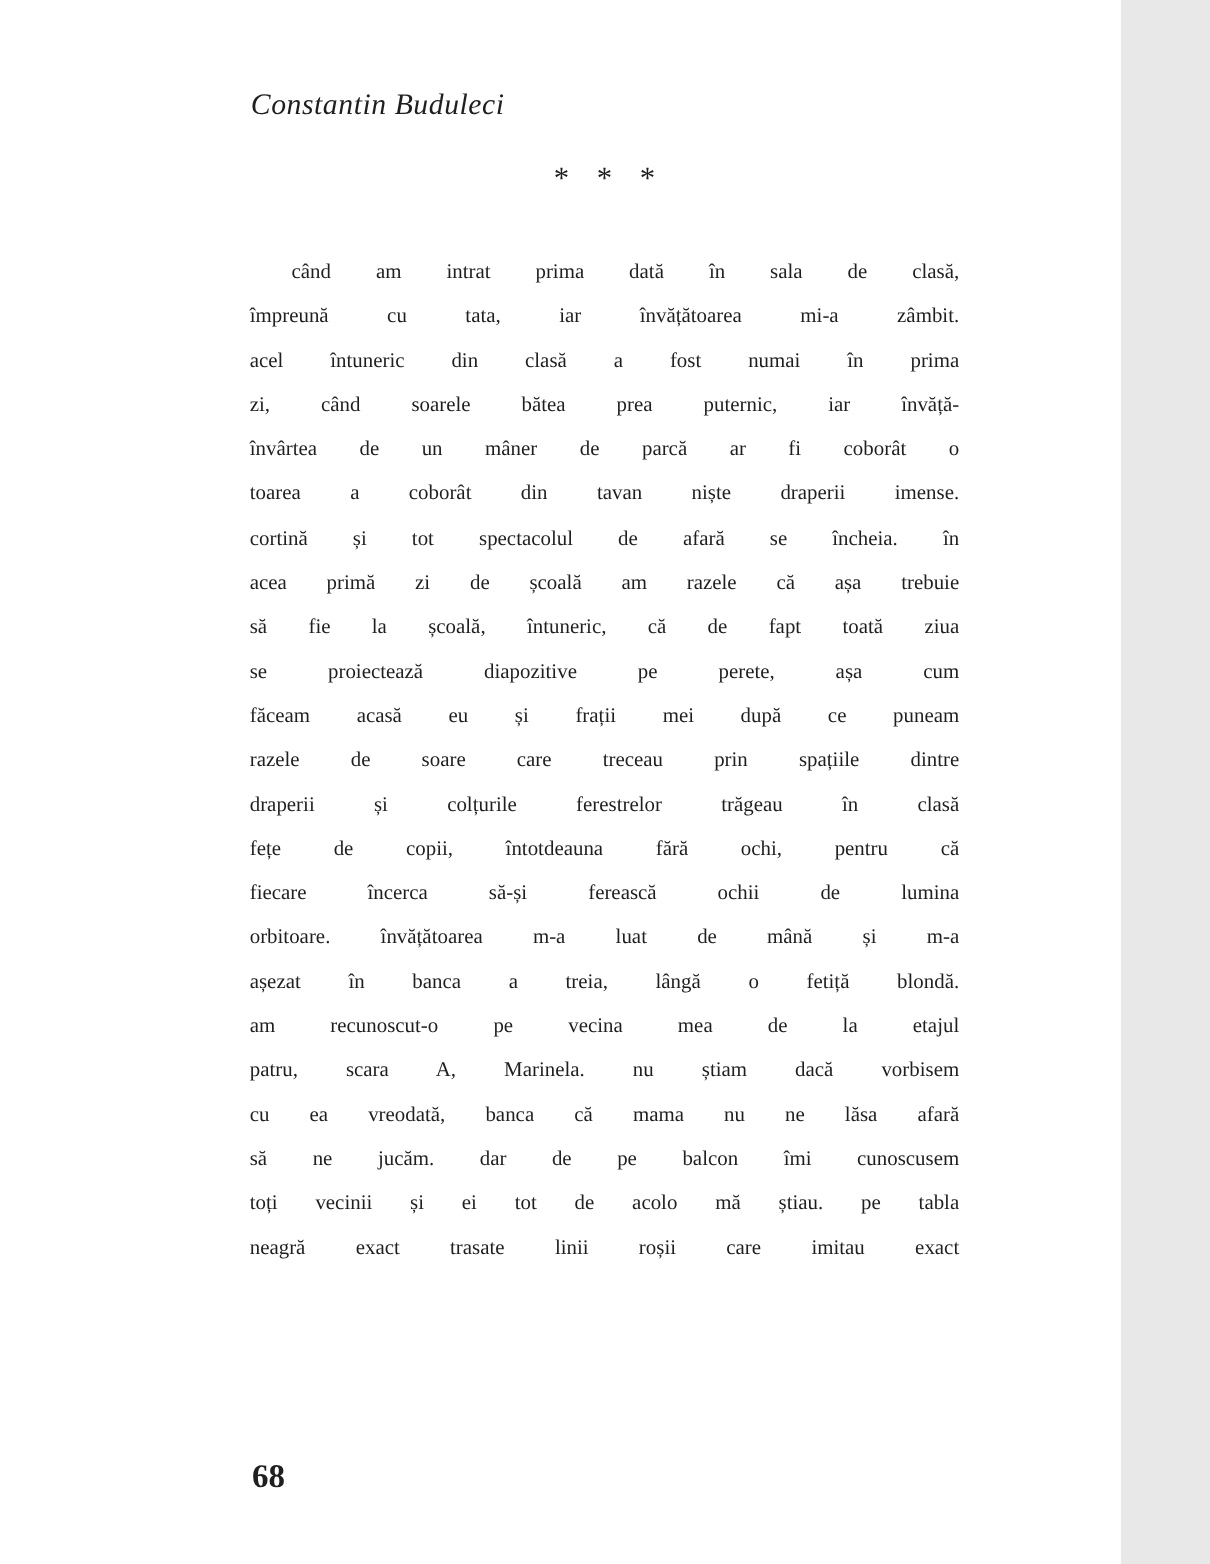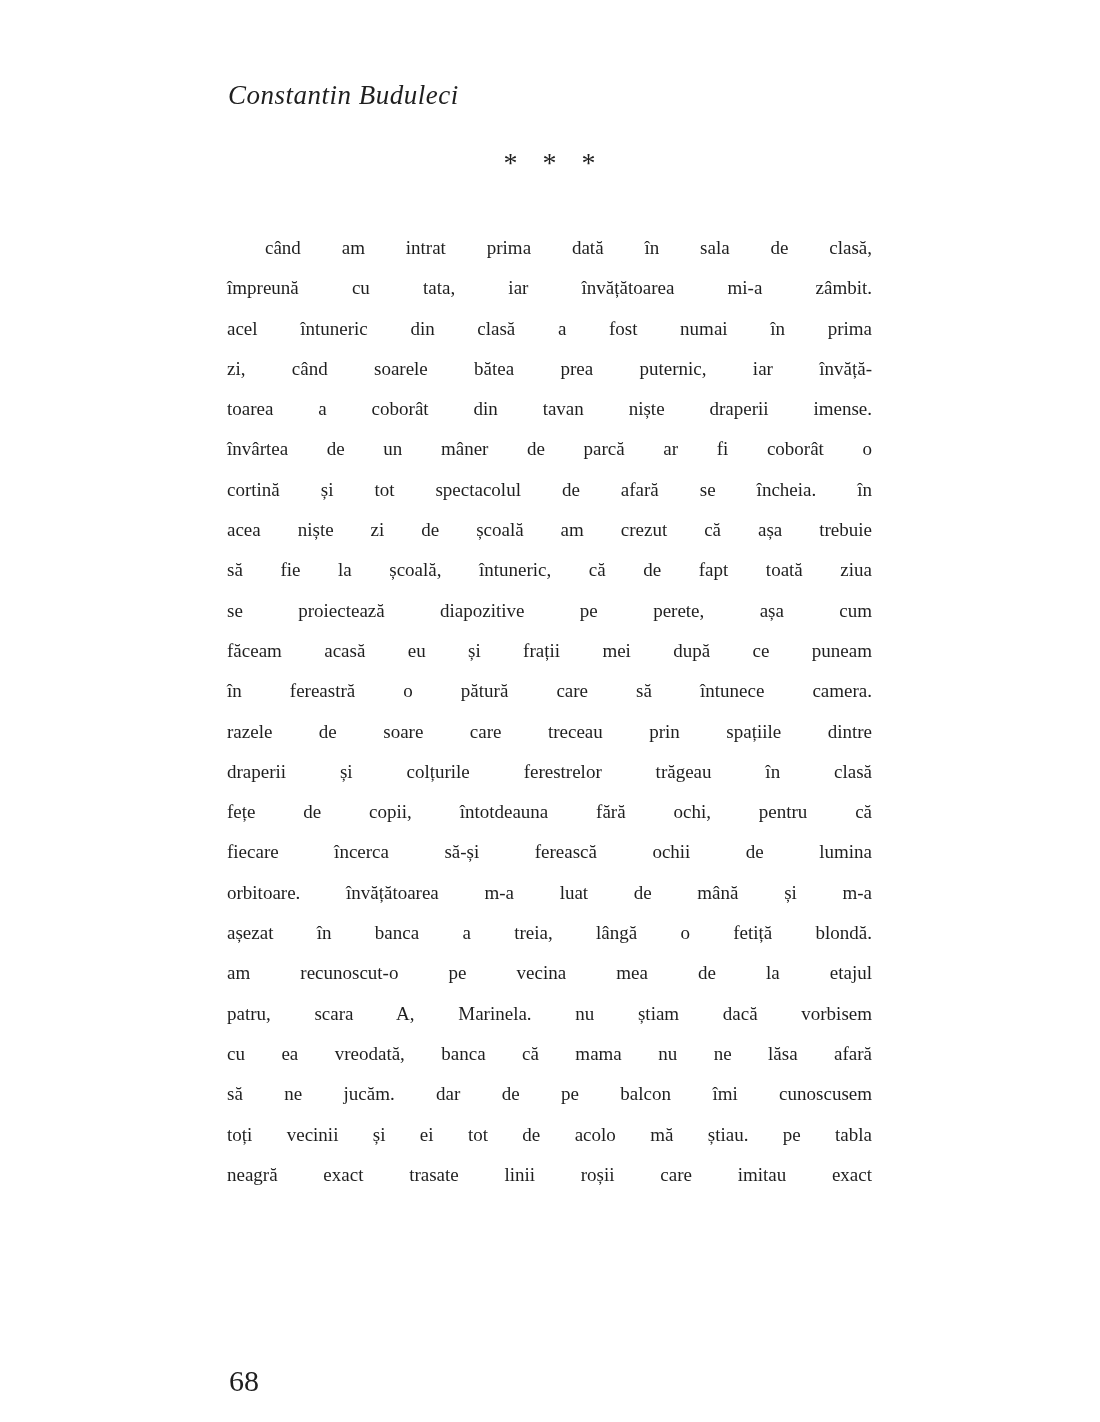"Constantin Buduleci" .page { width: 1100px -> 1019px }
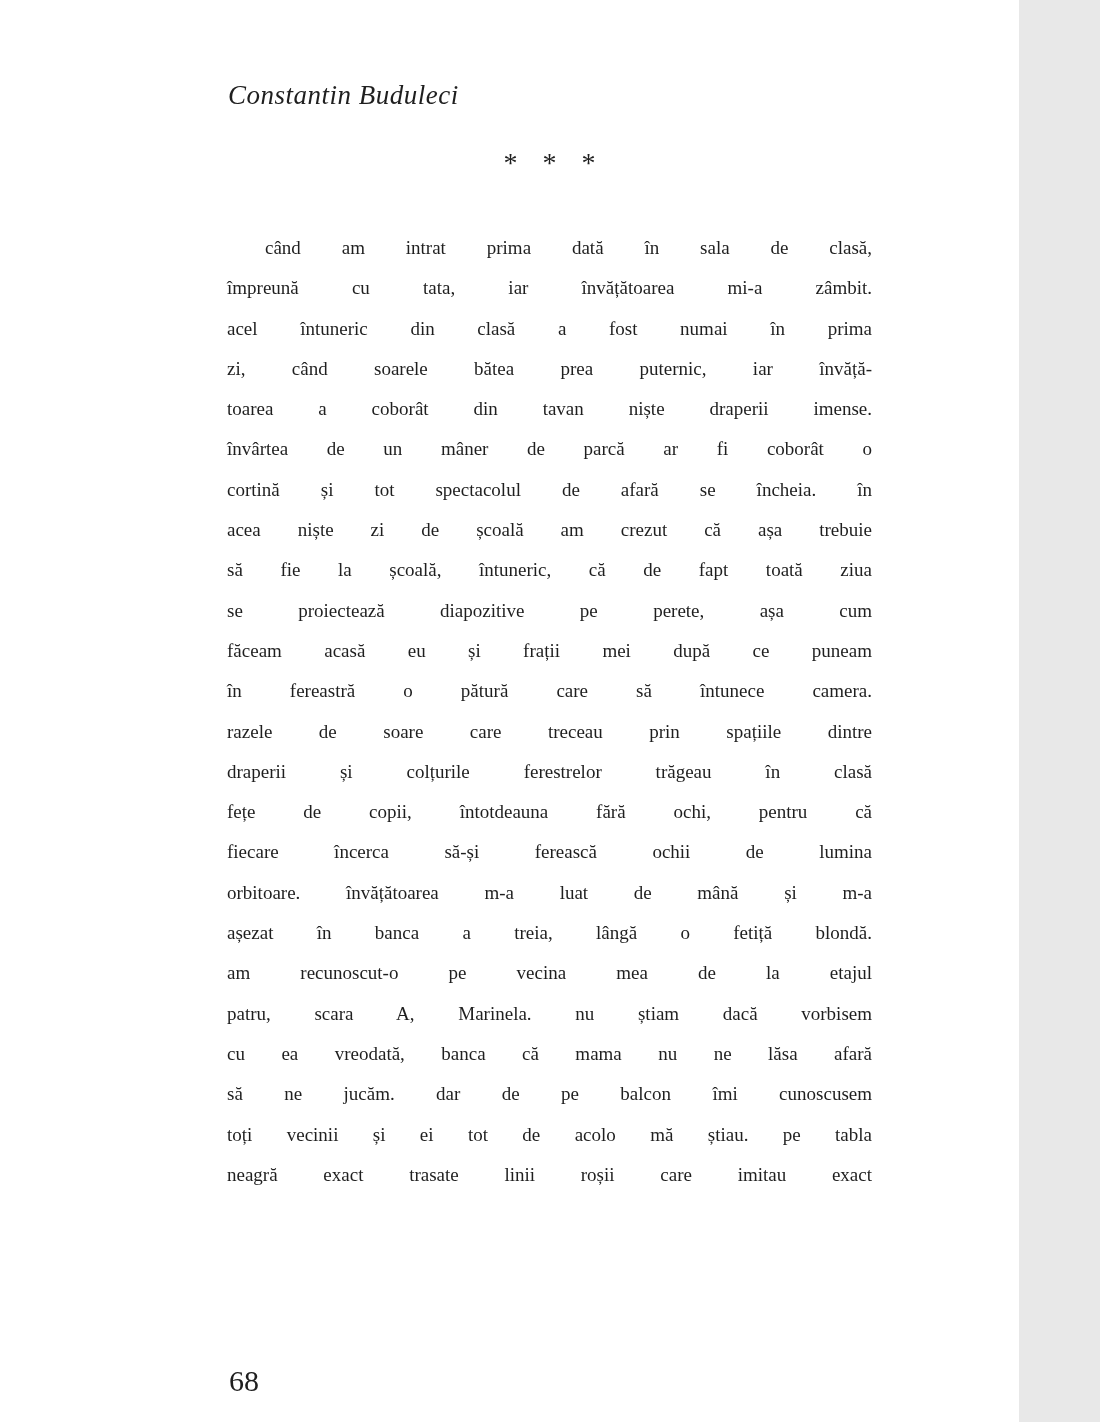"toarea a coborât din tavan" div.line { order: before "învârtea de un mâner de" -> after "învârtea de un mâner de" }
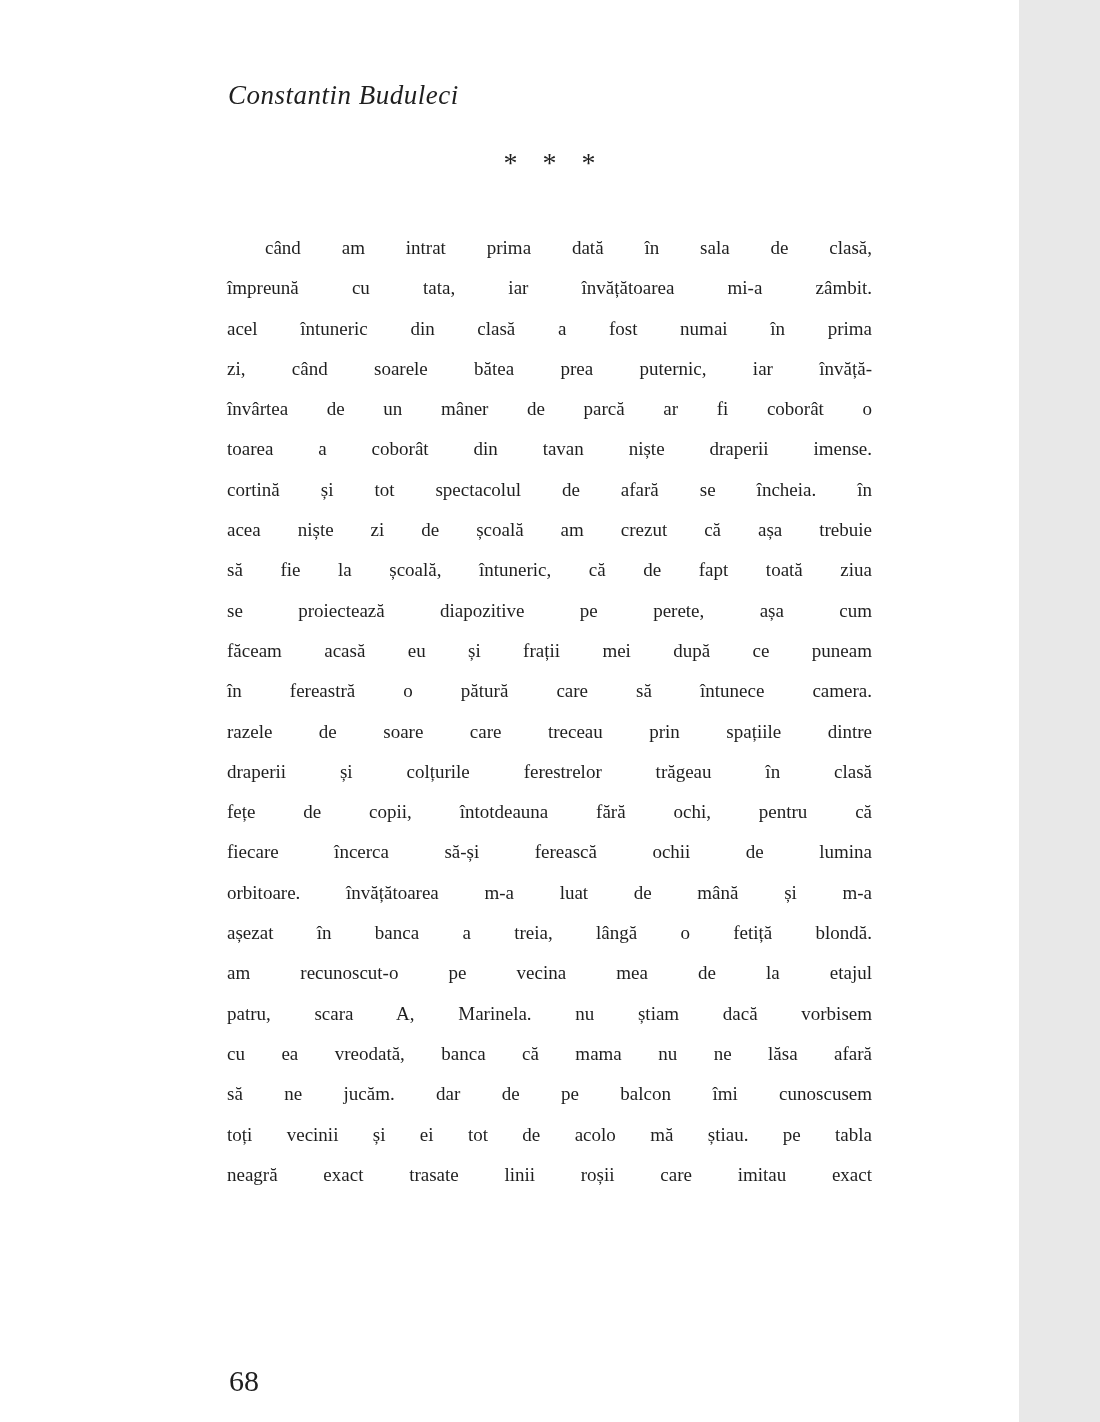"acea niște zi de școală" div.line { text: niște zi de școală am crezut -> primă zi de școală am razele }
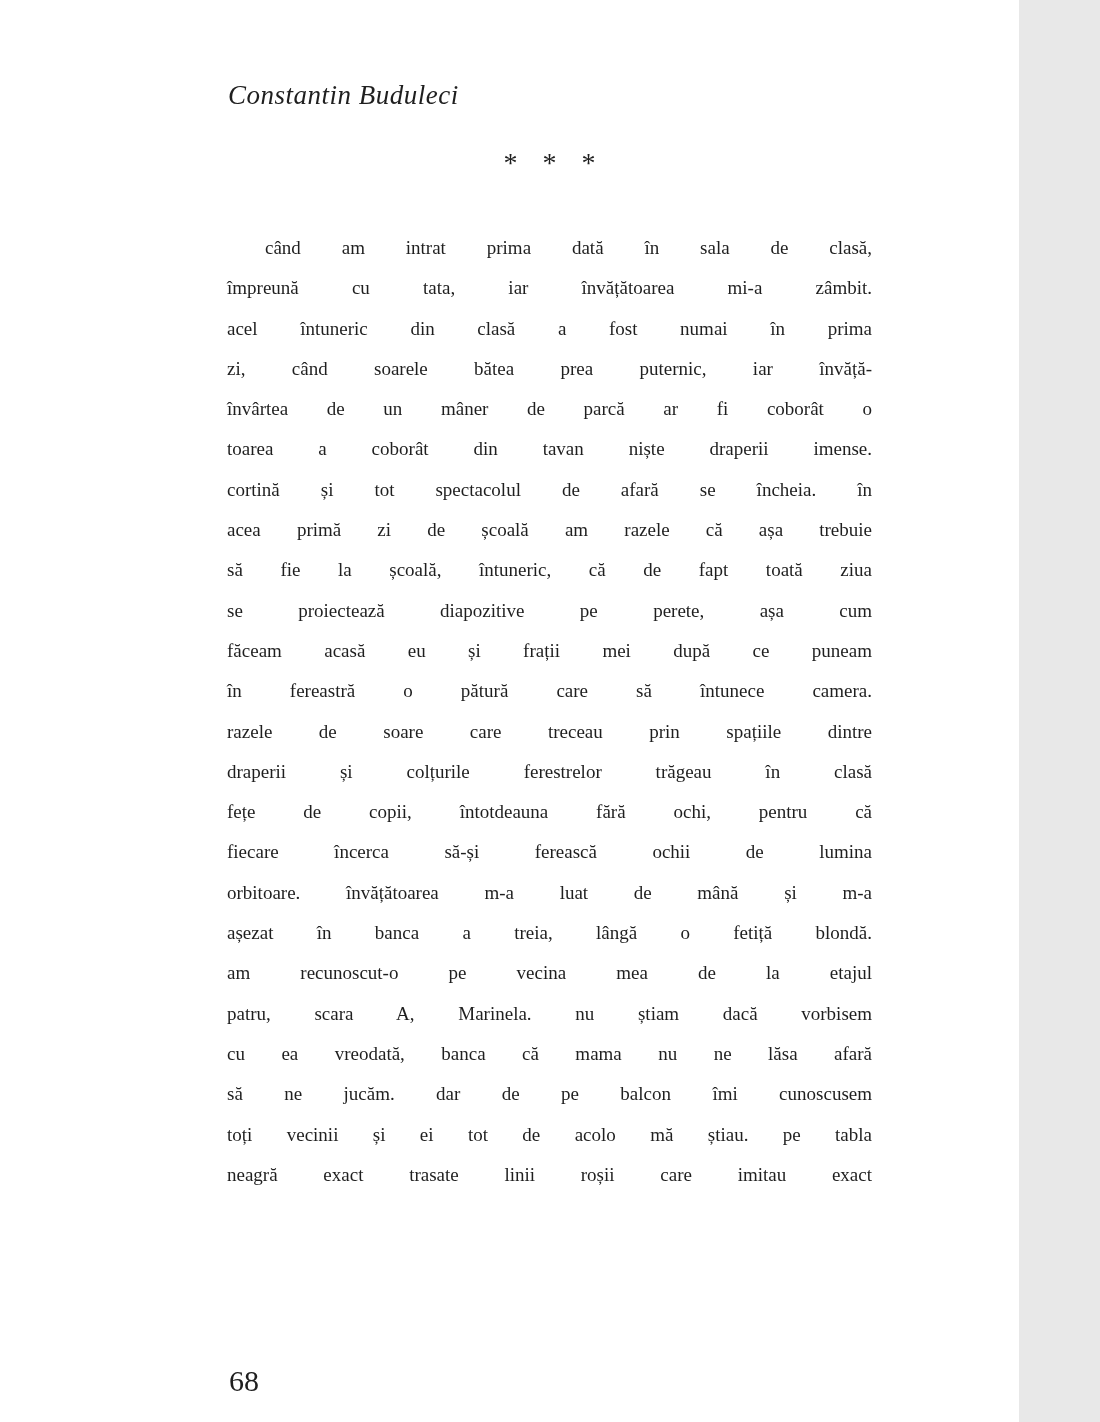"în fereastră o pătură care" div.line { html: <div>în fereastră o pătură care să întunece camera.</div> -> none }
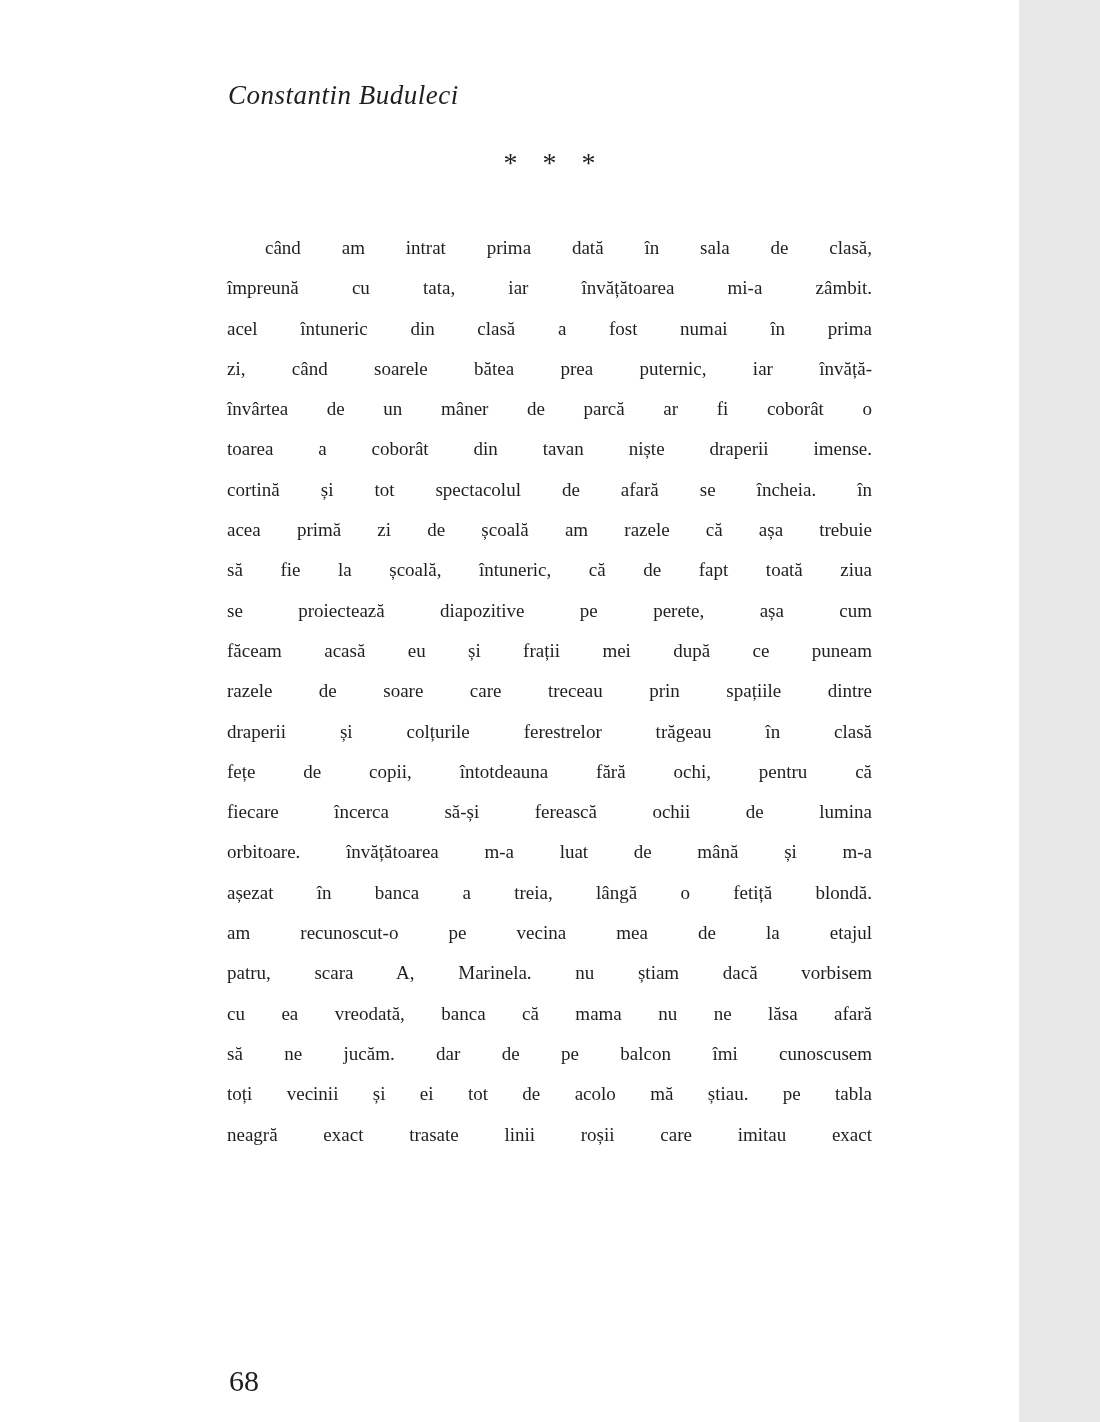"68" .page-number { font-weight: none -> bold; top: 1364px -> 1326px }
